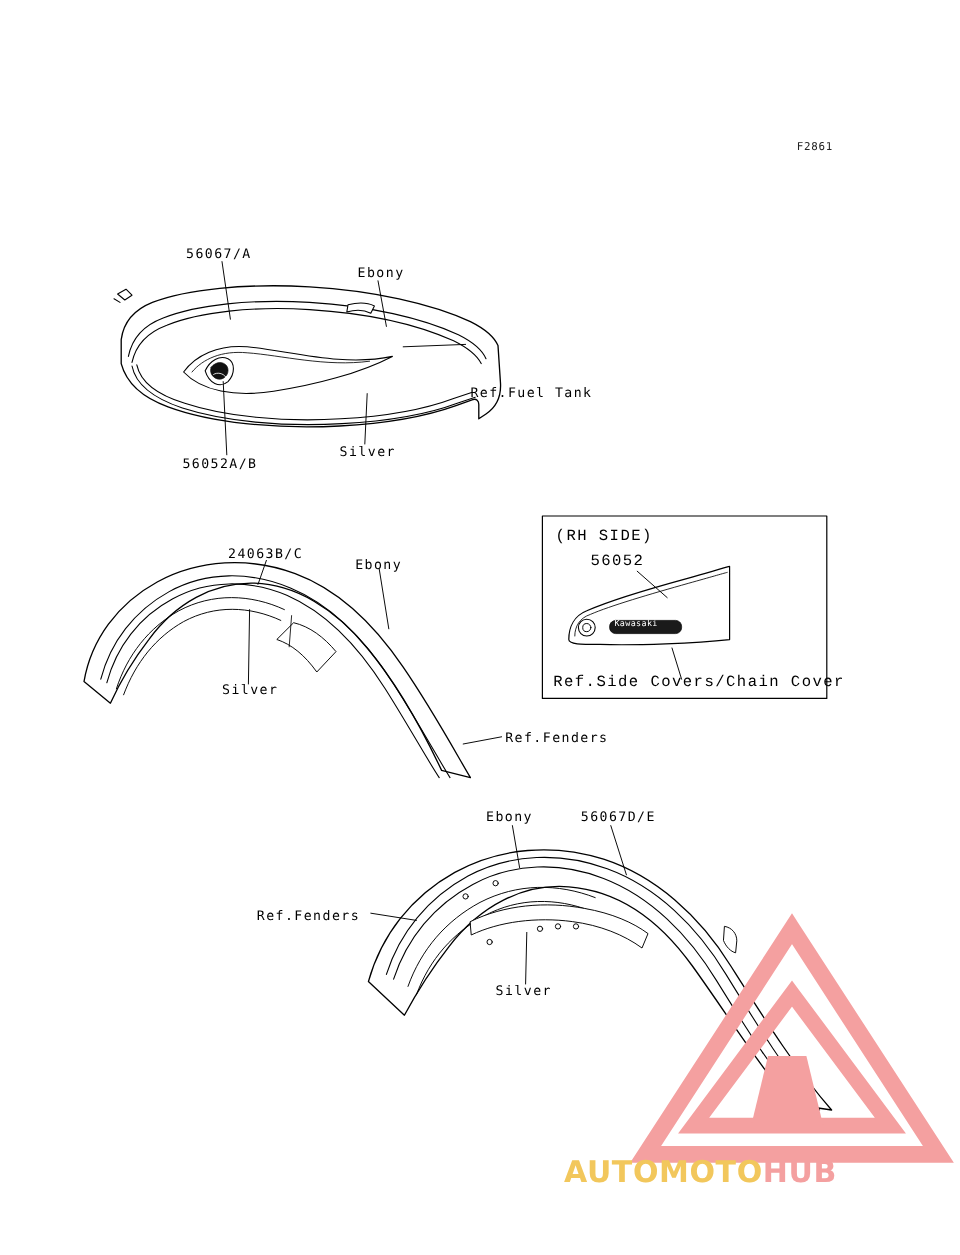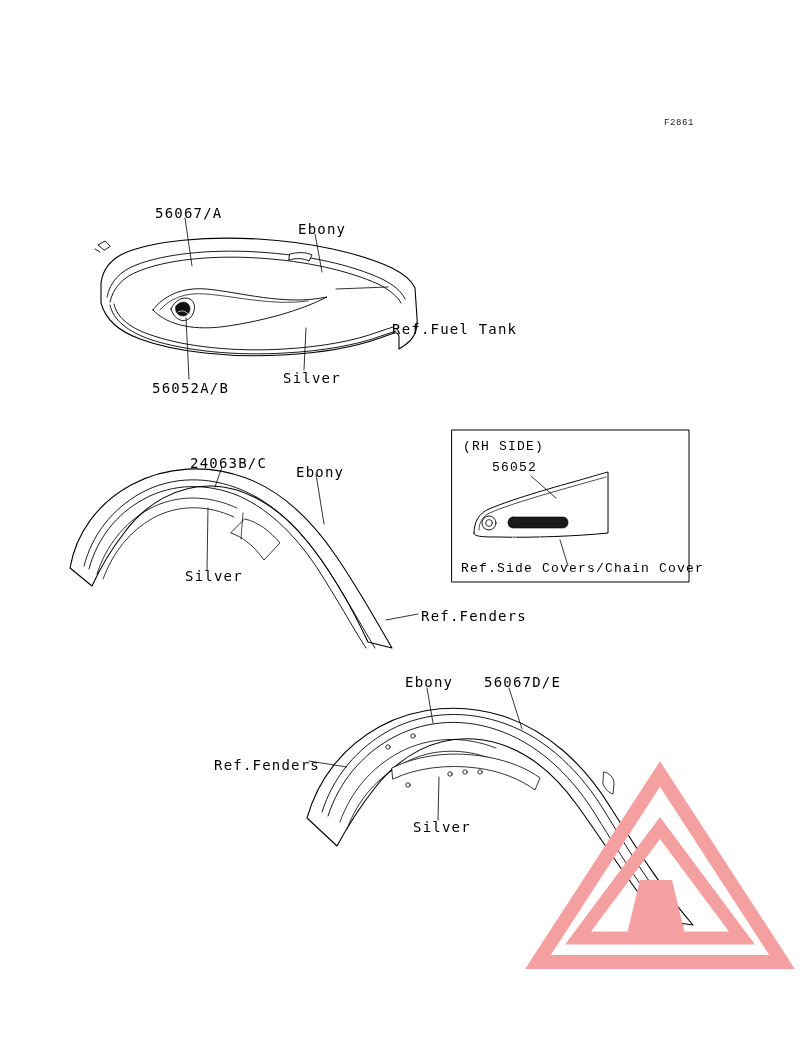"F2861" div.lbl { font-family: Liberation Mono, monospace -> none }
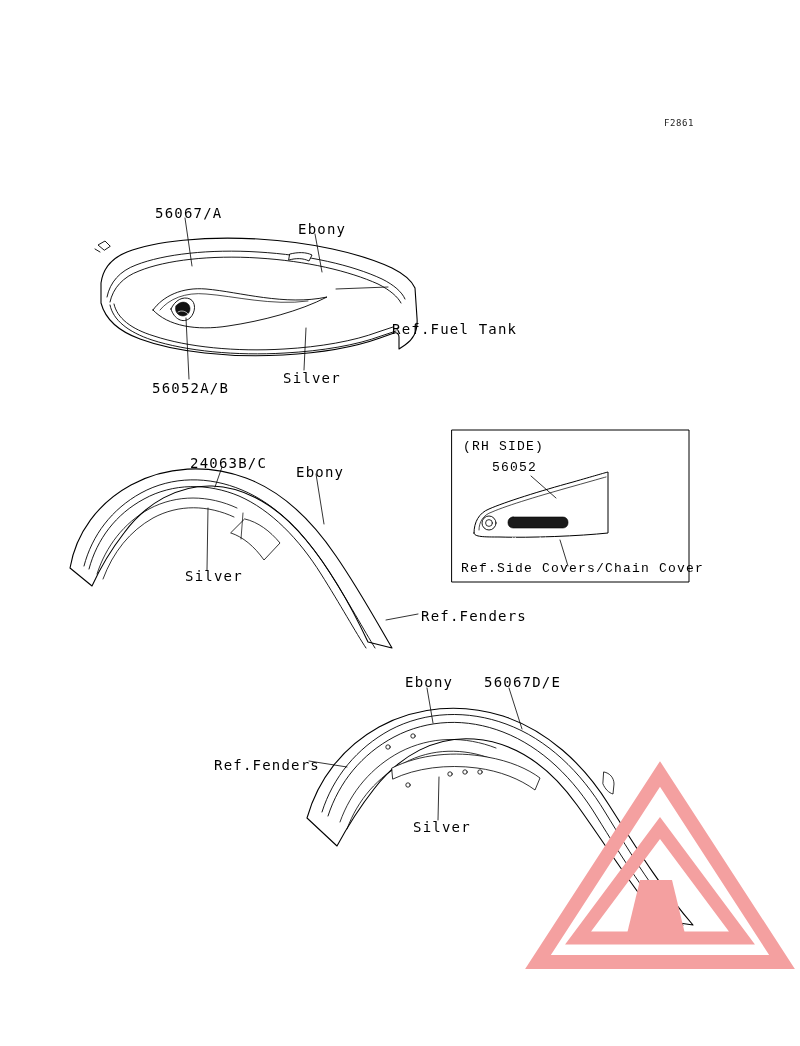"56067/A" .lbl { font-size: 14px -> 11px }
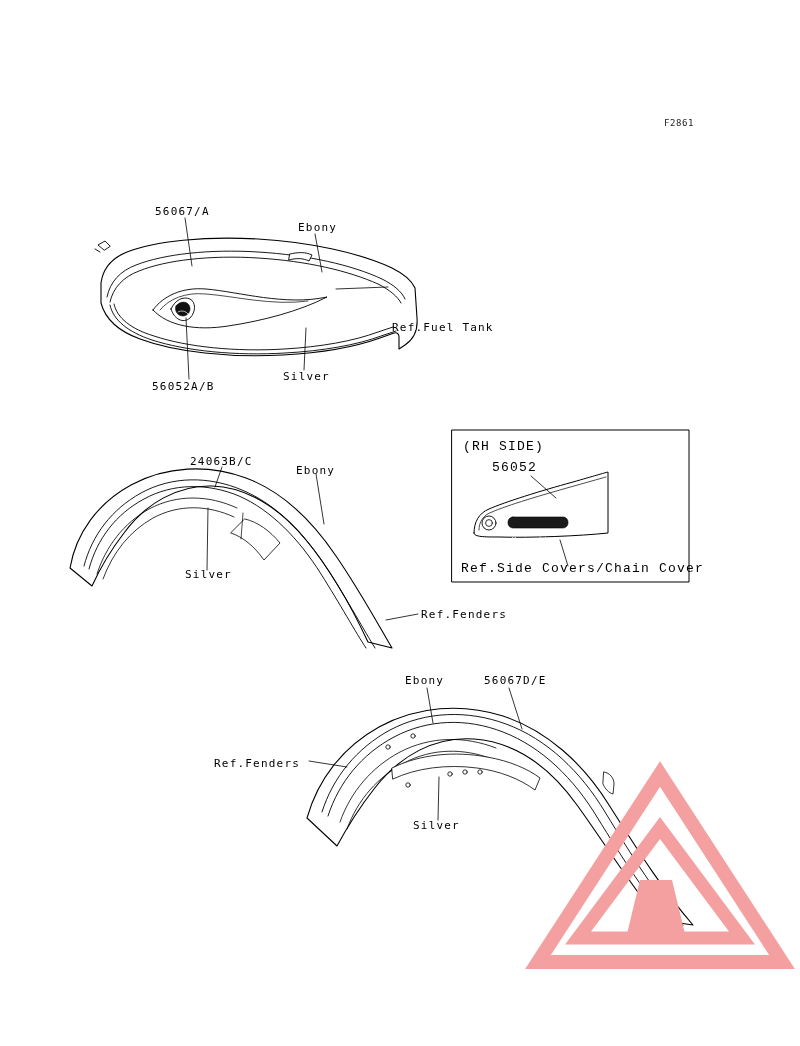"Kawasaki" div.lbl { top: 536px -> 516px }
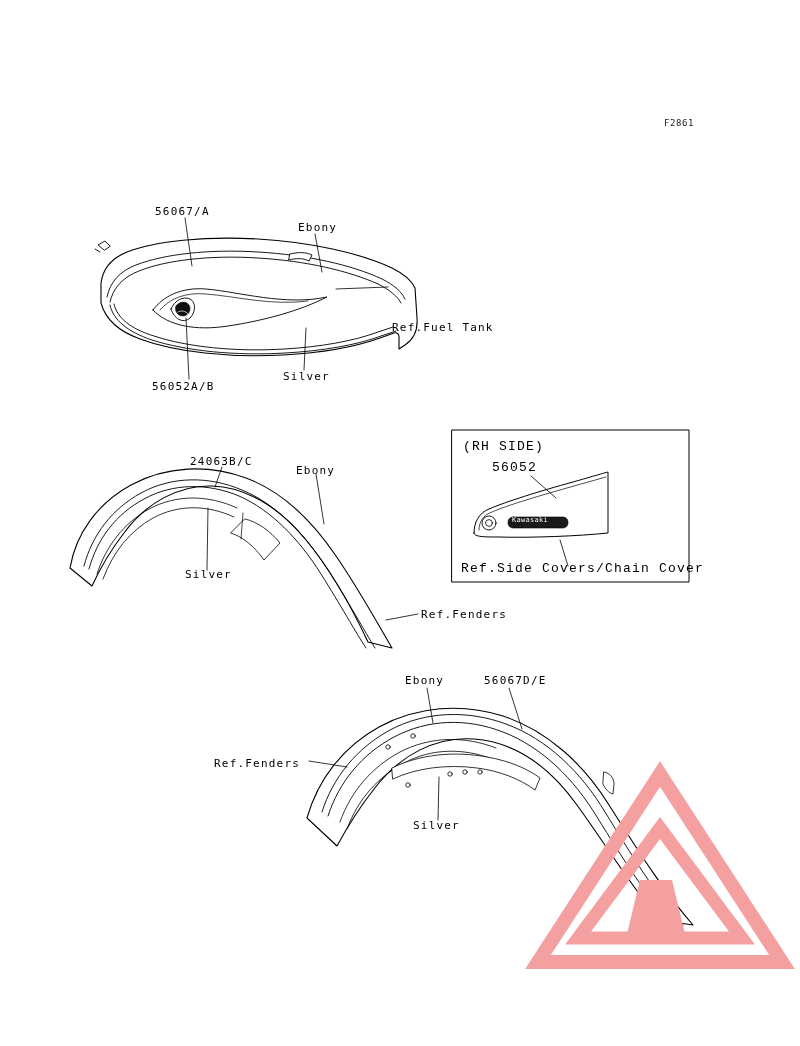"AUTOMOTOHUB" div.wm-text { html: none -> <div><span>AUTOMOTO</span><span>HUB</span></div> }
